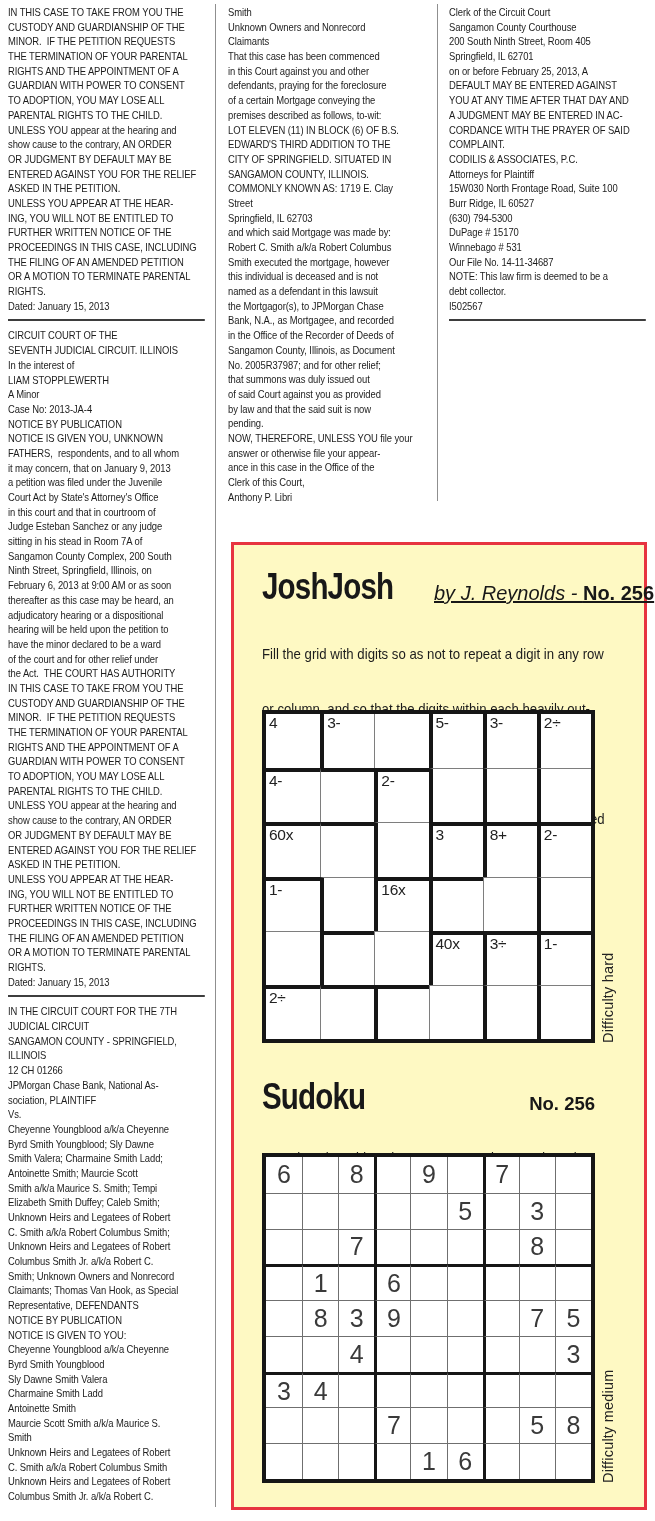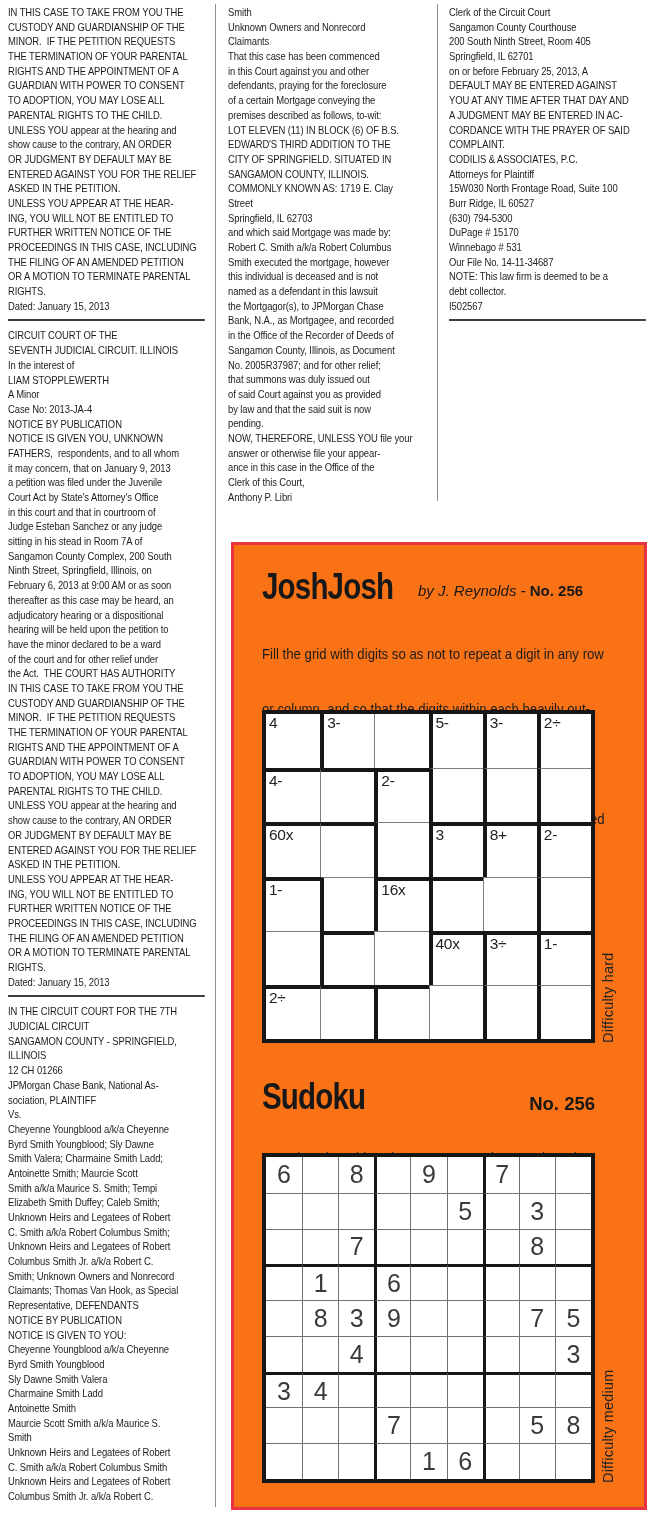"JoshJosh" .puzzle-box { background: #f97316 -> #fef9c3 }
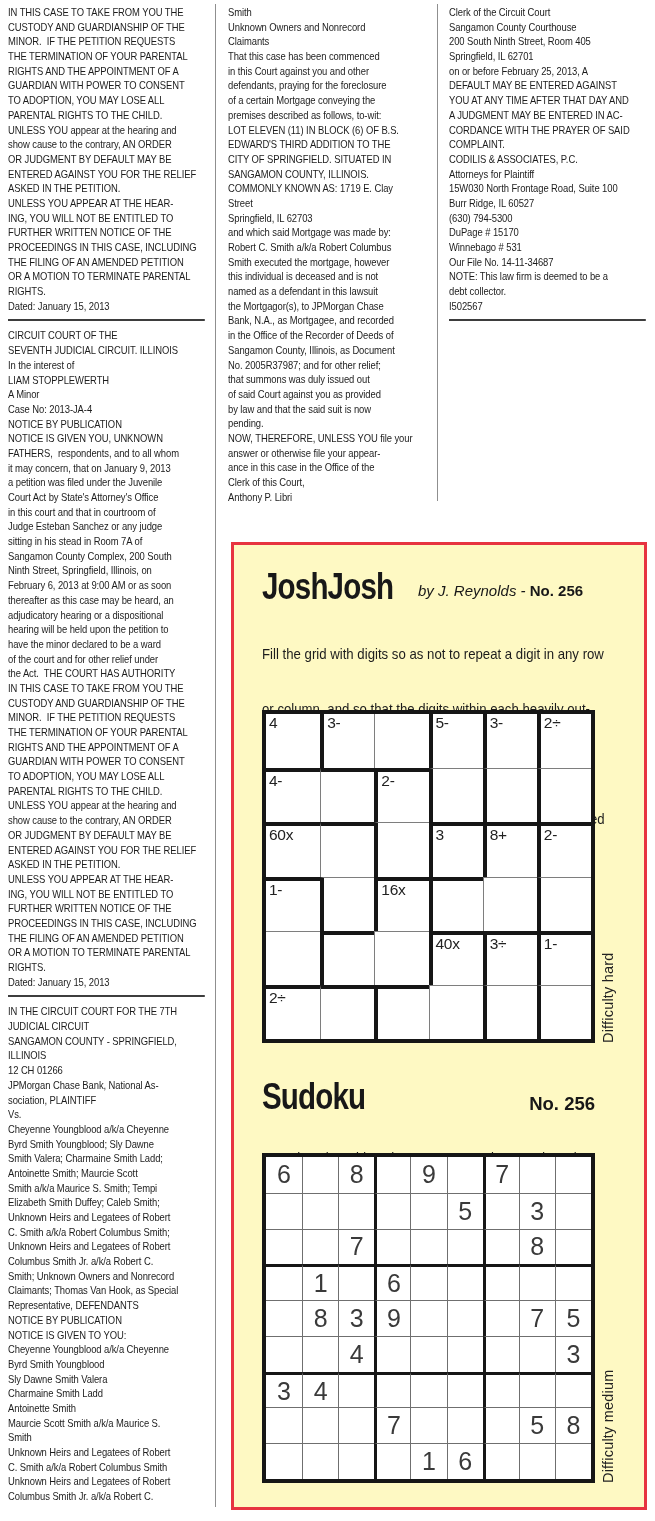"by J. Reynolds - No." .jj-byline { font-size: 15px -> 20px; left: 184px -> 200px; text-decoration: none -> underline }
